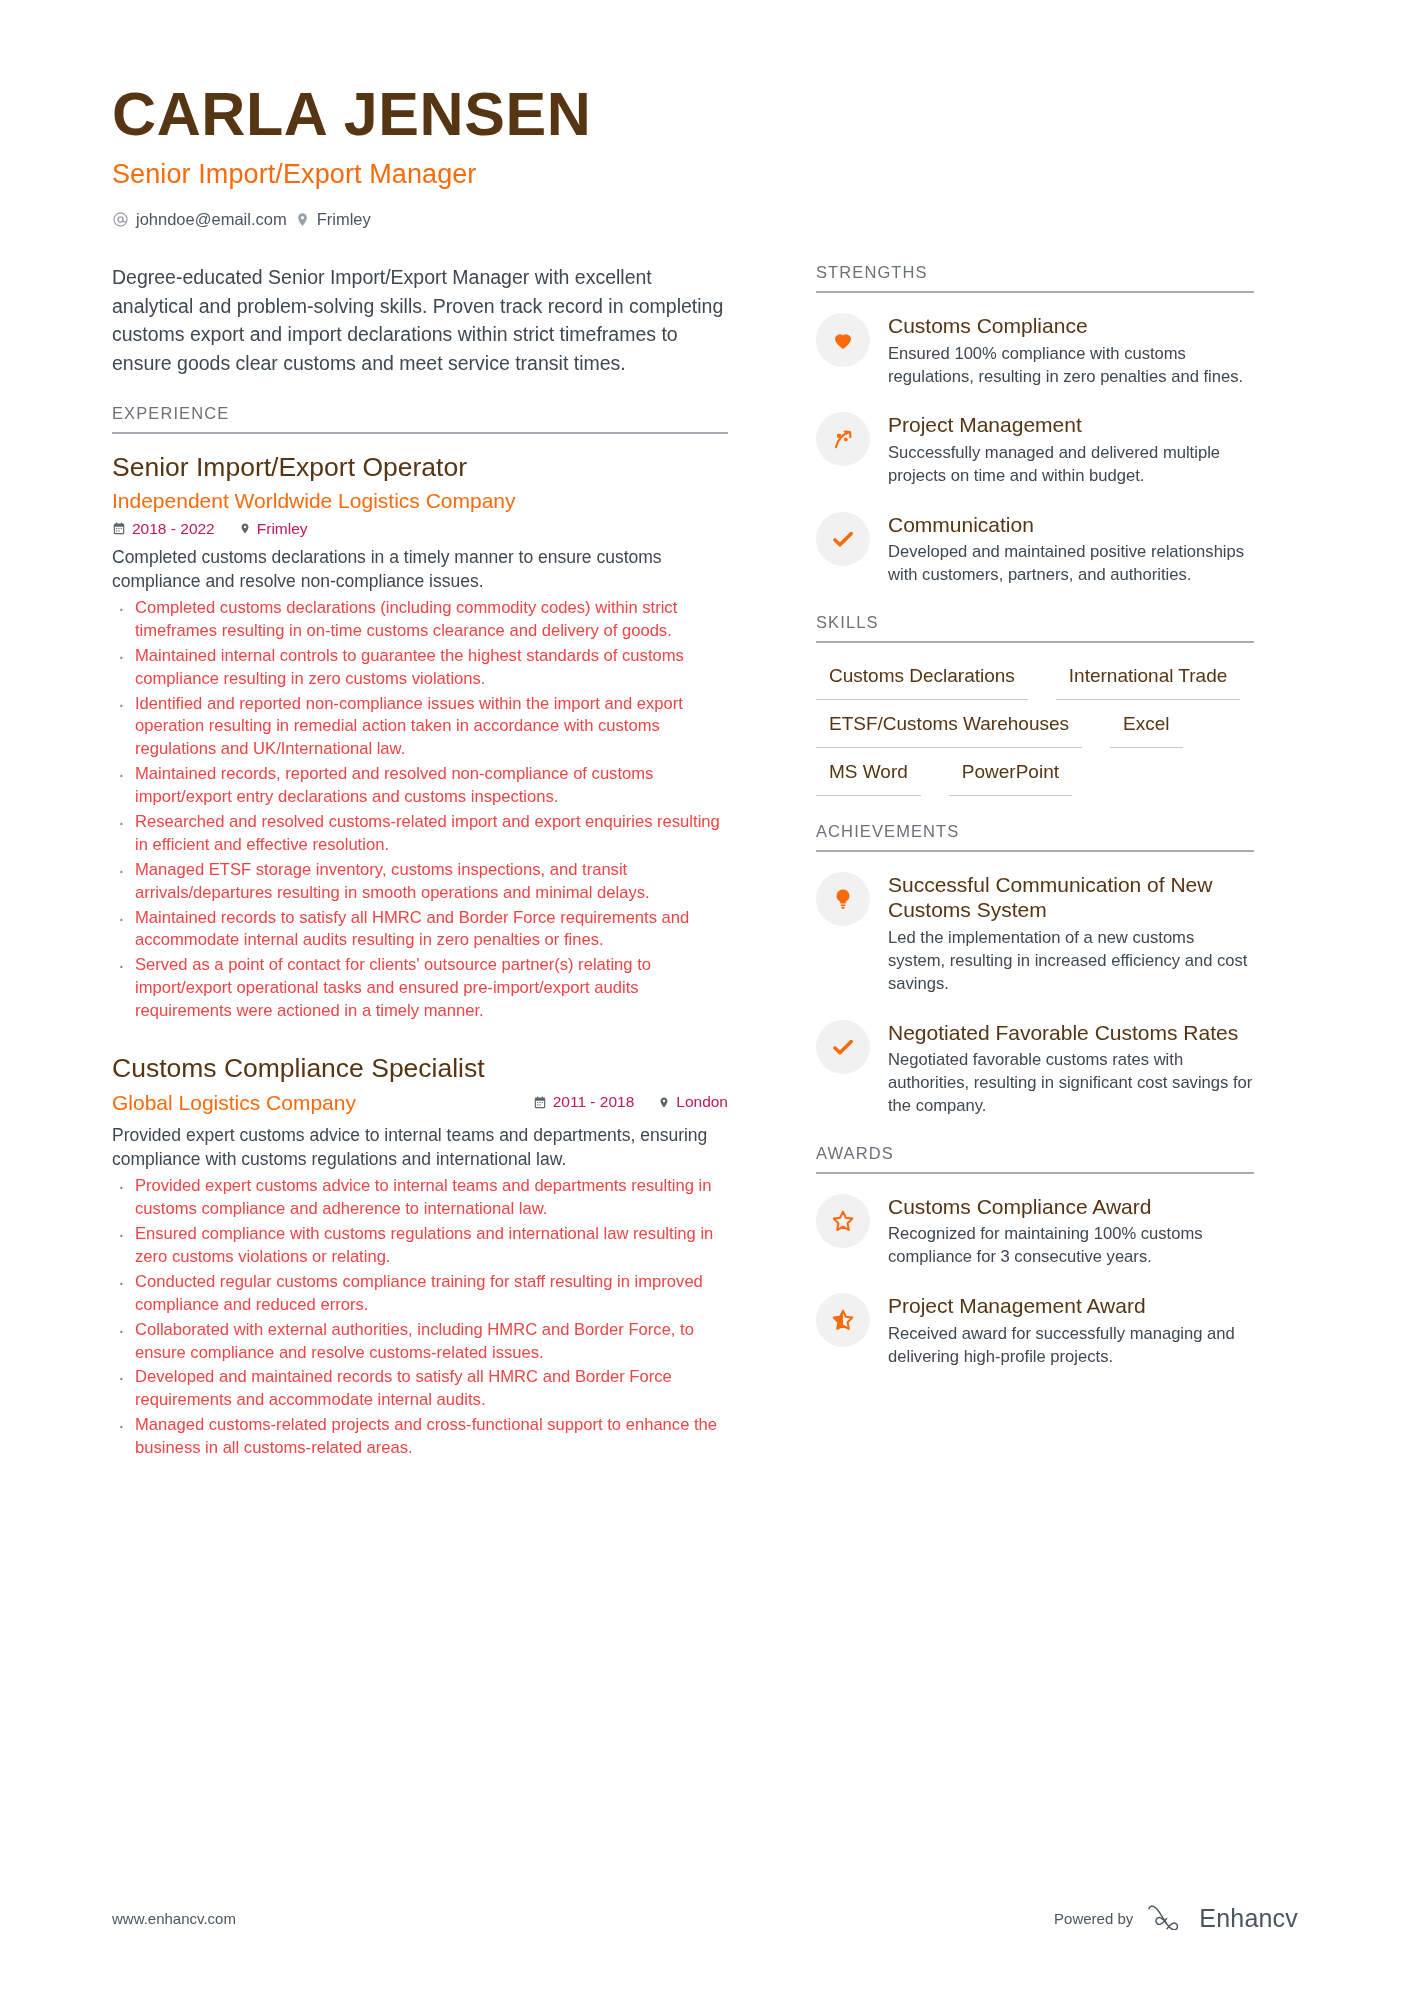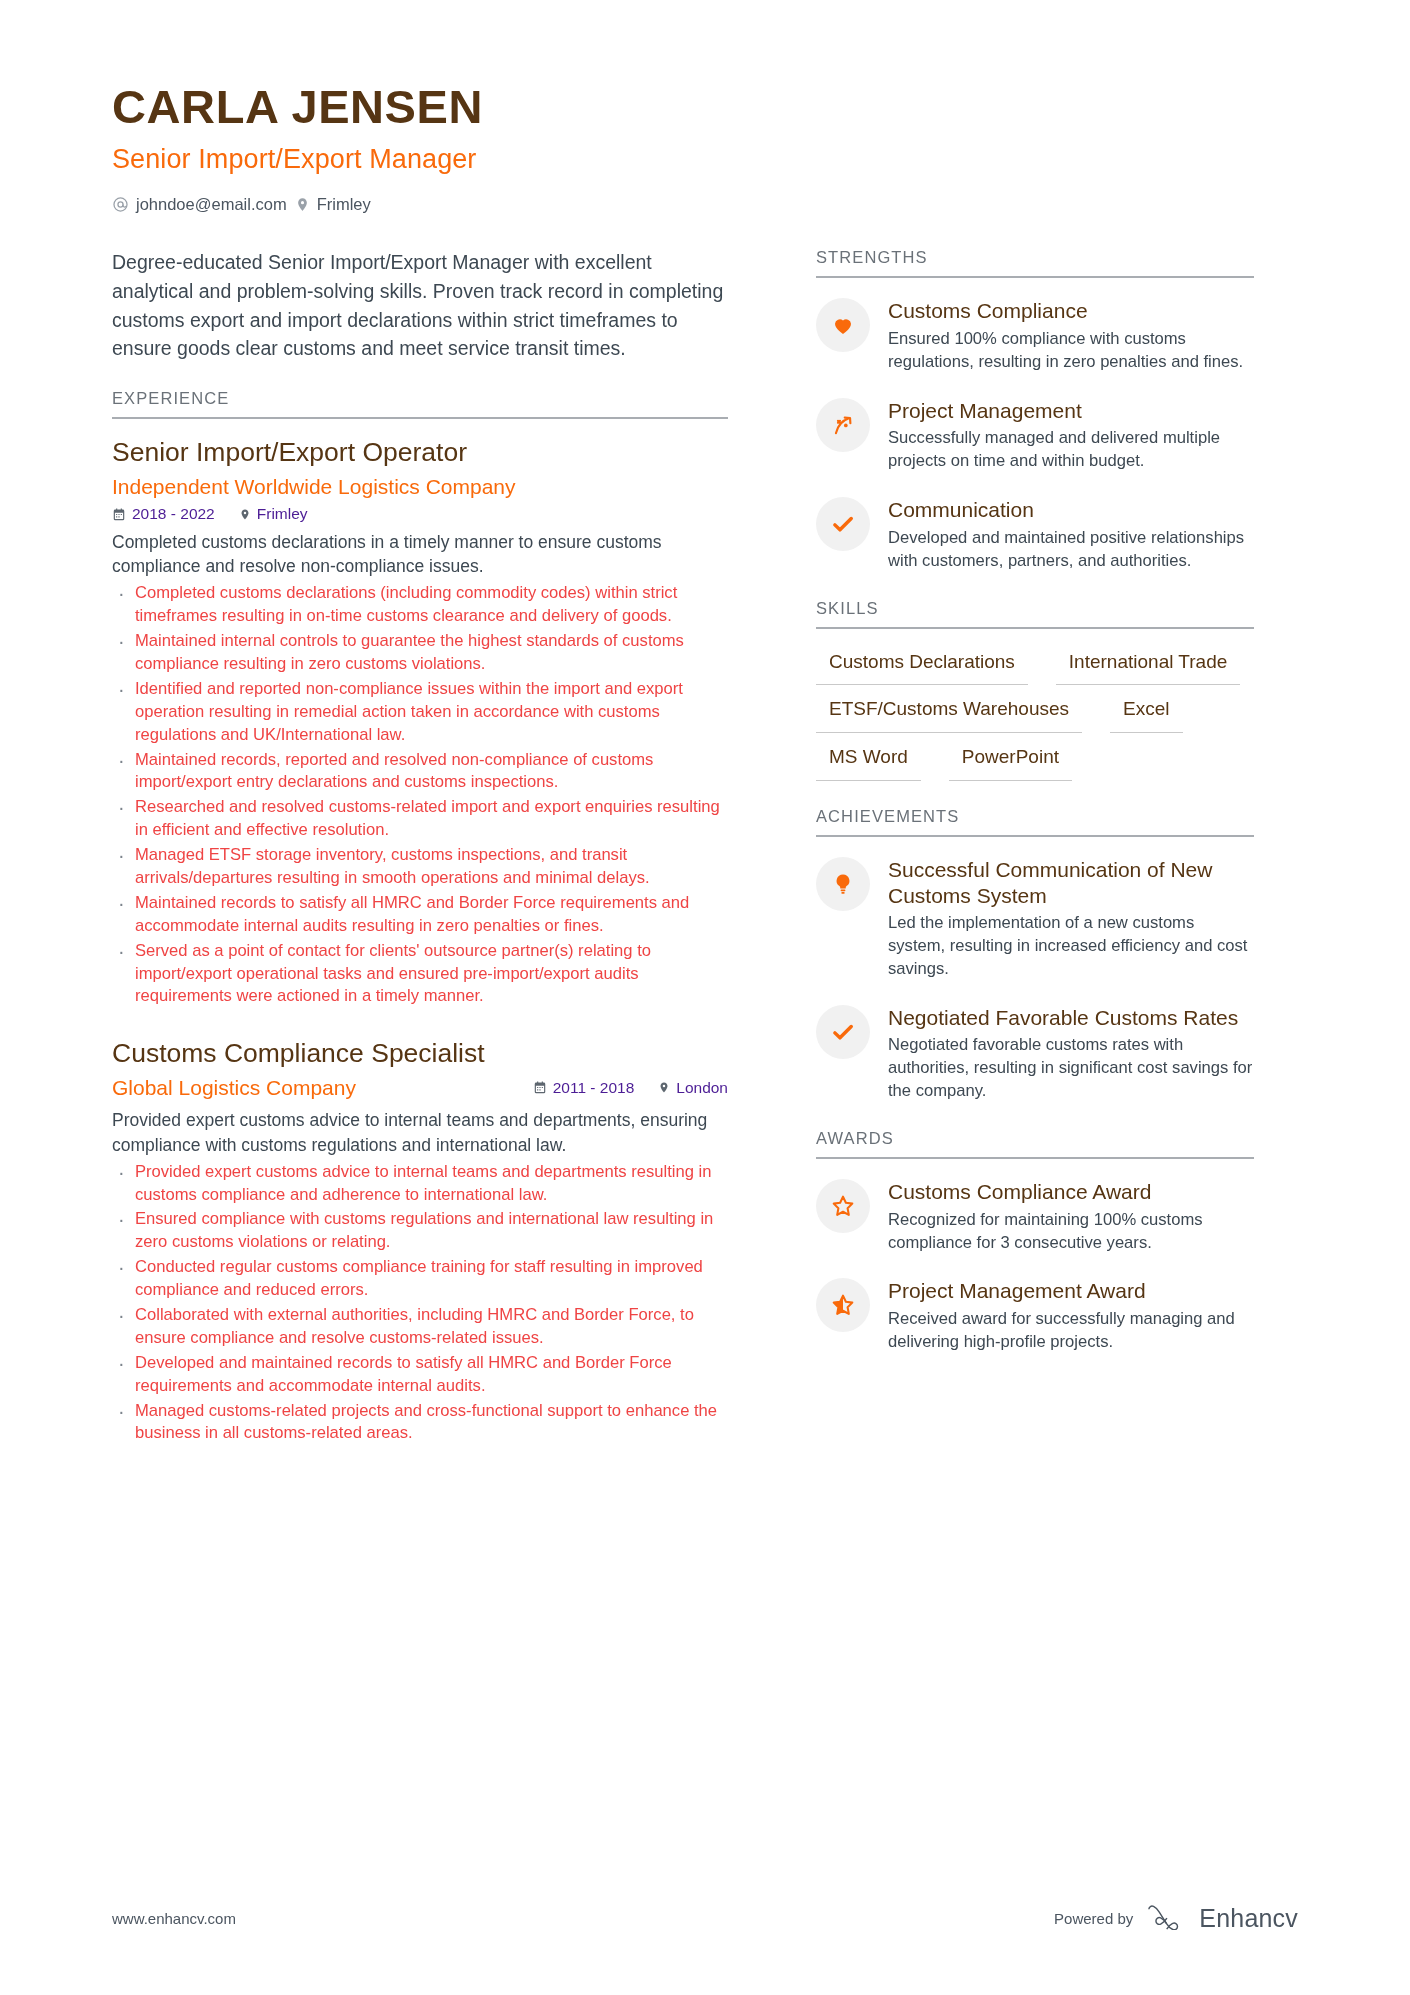"CARLA JENSEN" .name { font-size: 47px -> 61px }
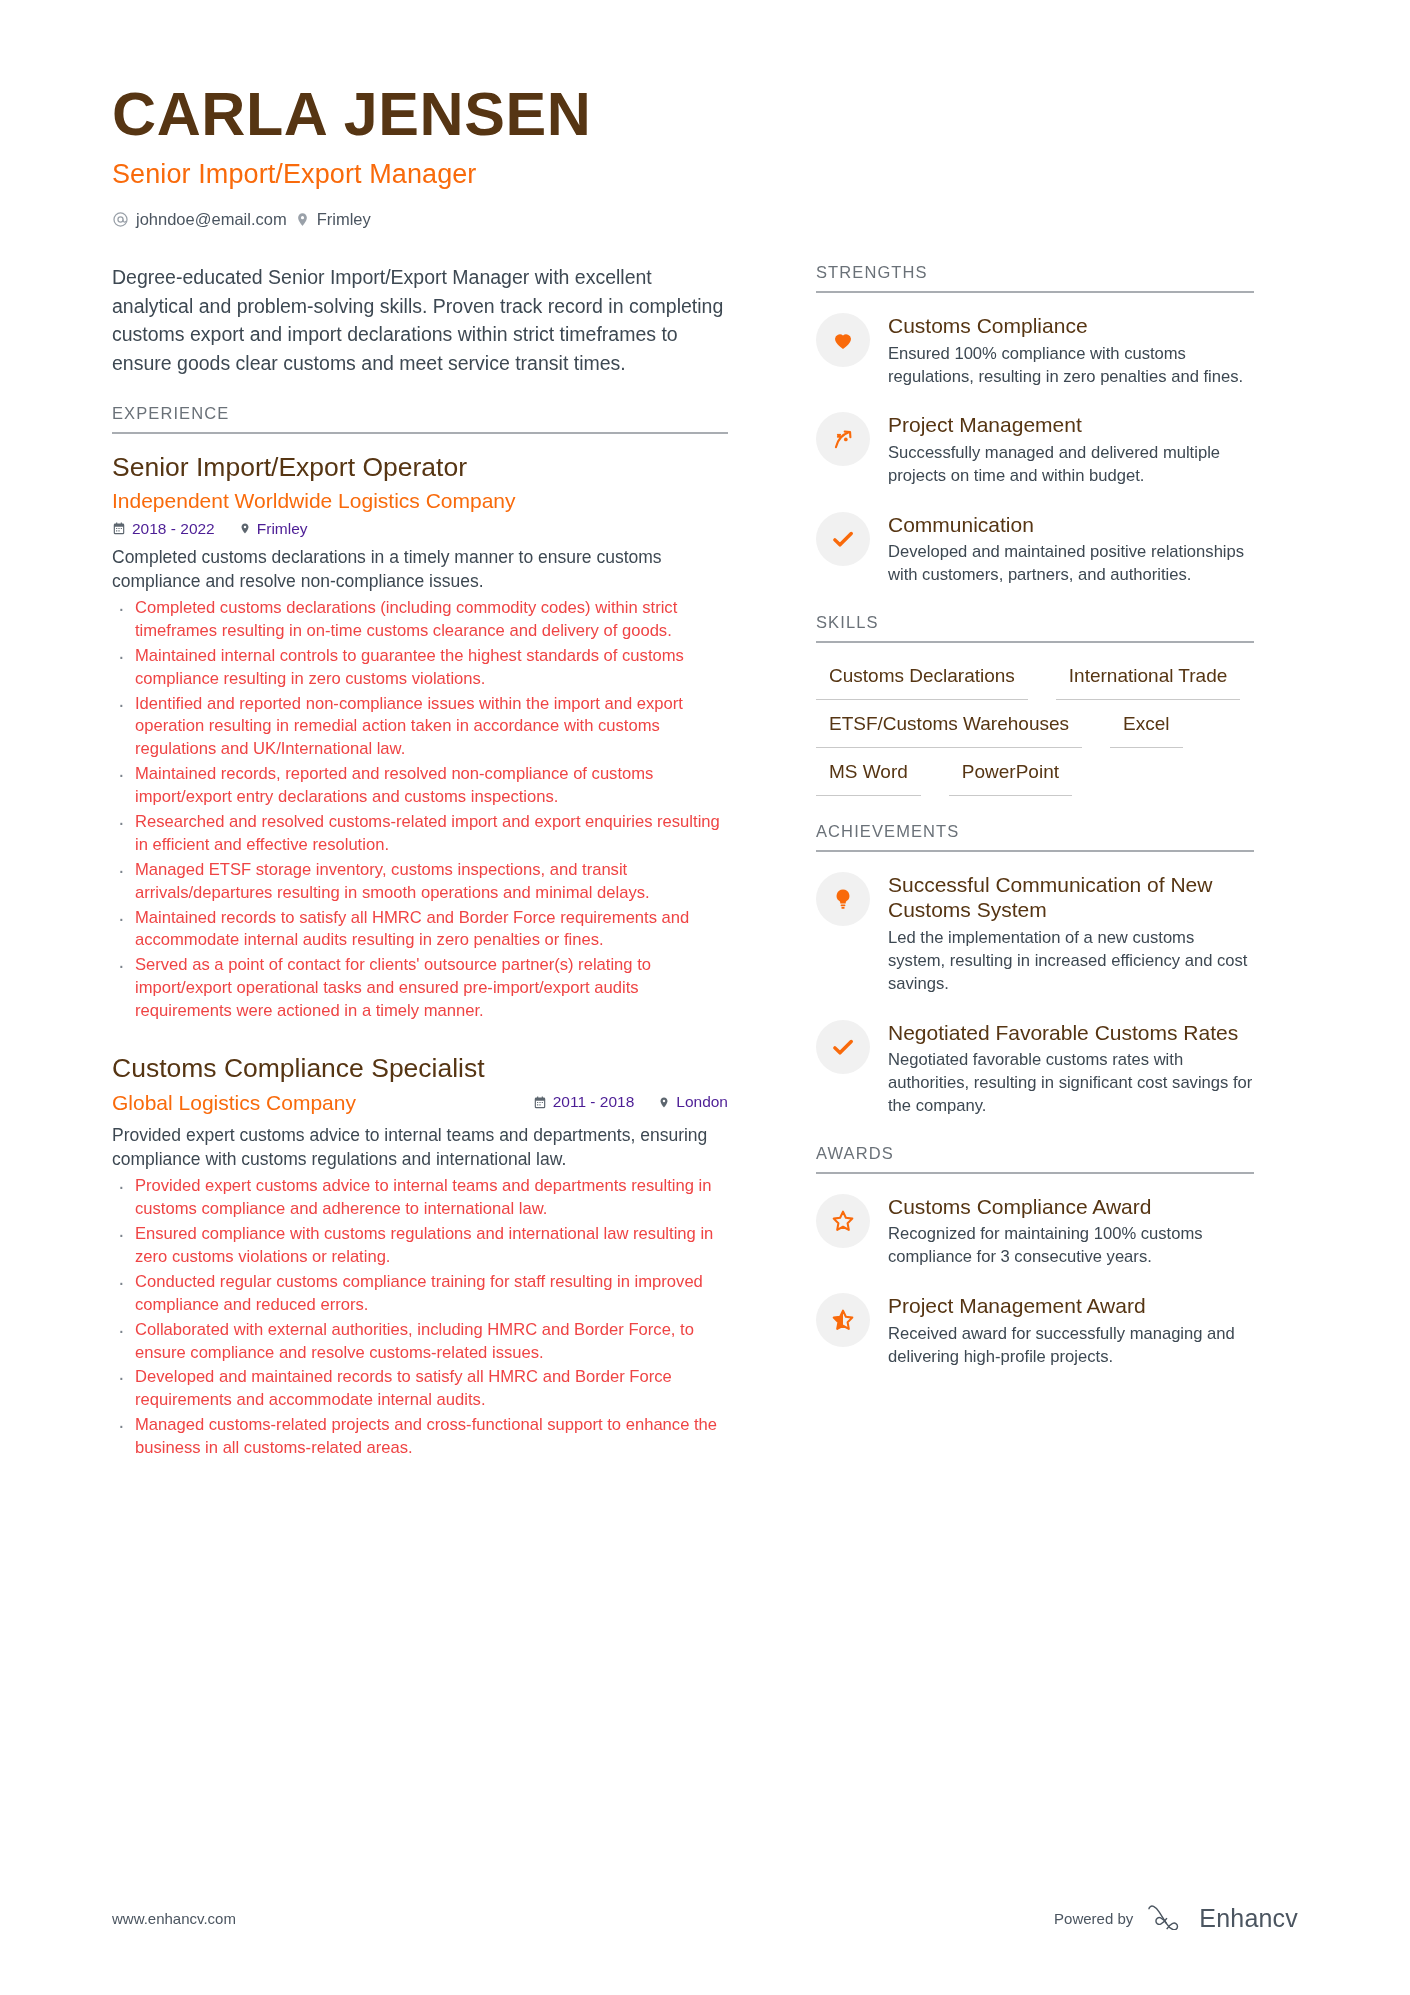"2018 - 2022" .job-meta { color: #4c1d95 -> #be185d }
